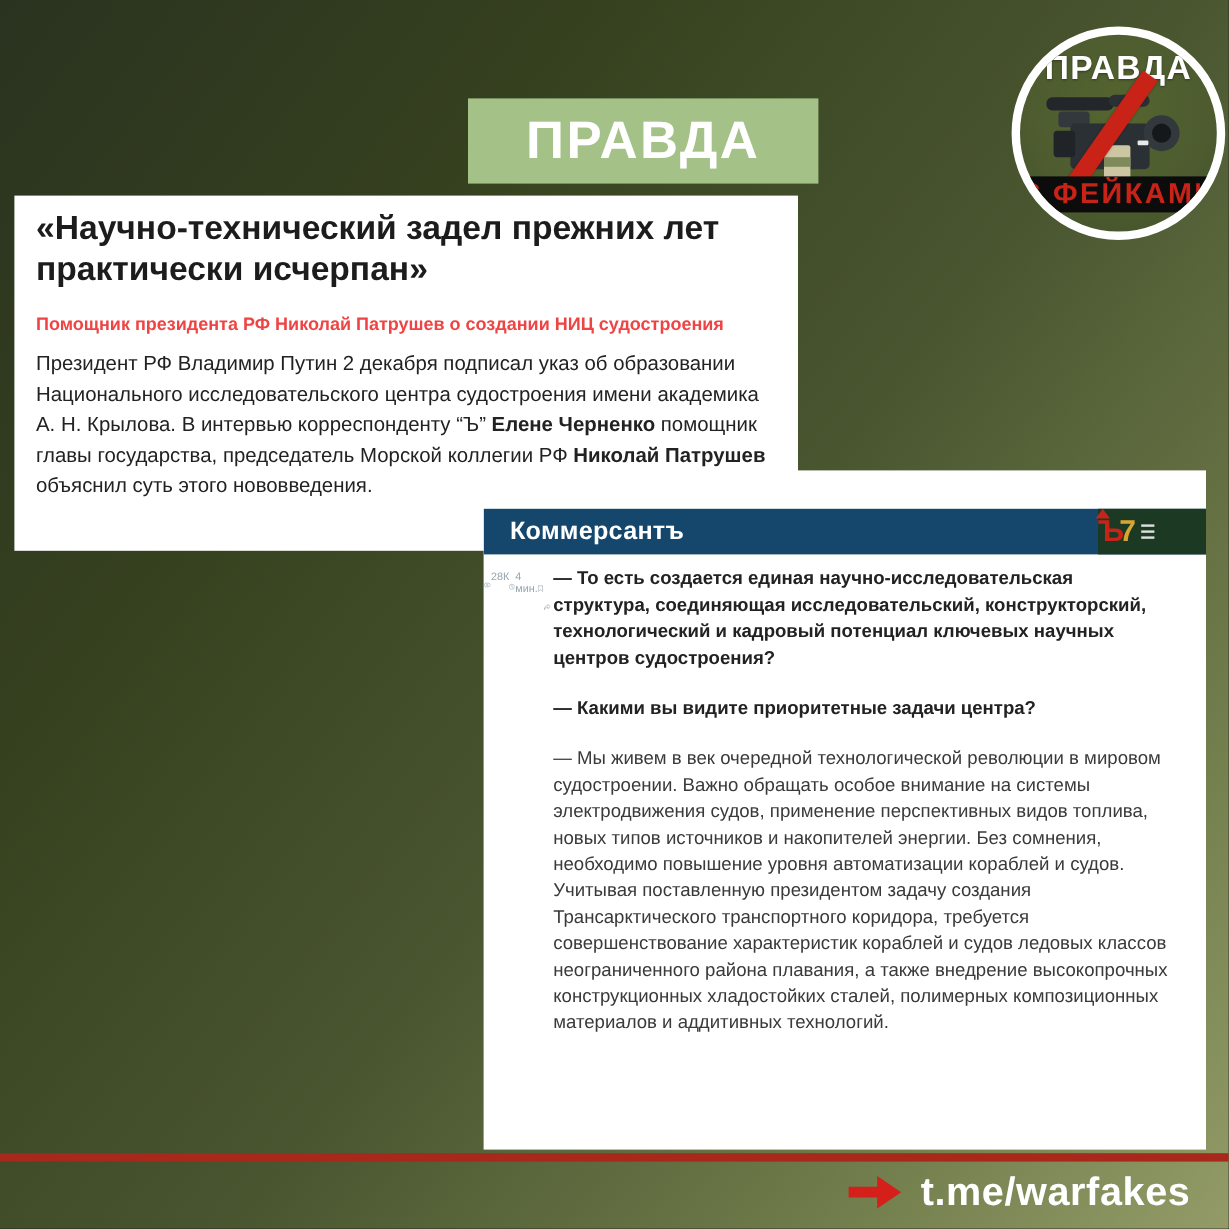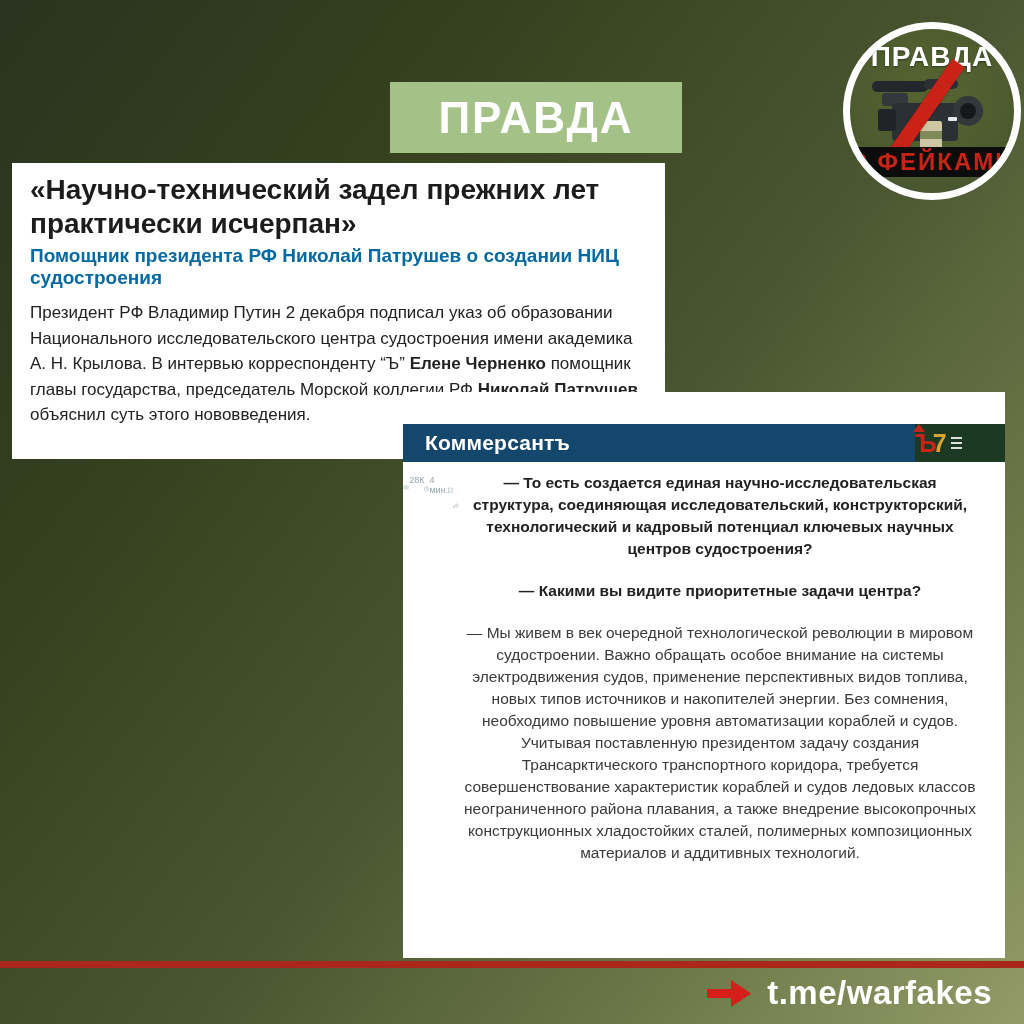"Помощник президента РФ Николай Патрушев" .card1 .sub { color: #0369a1 -> #ef4444; font-size: 19px -> 15px; margin-top: 4px -> 21px }
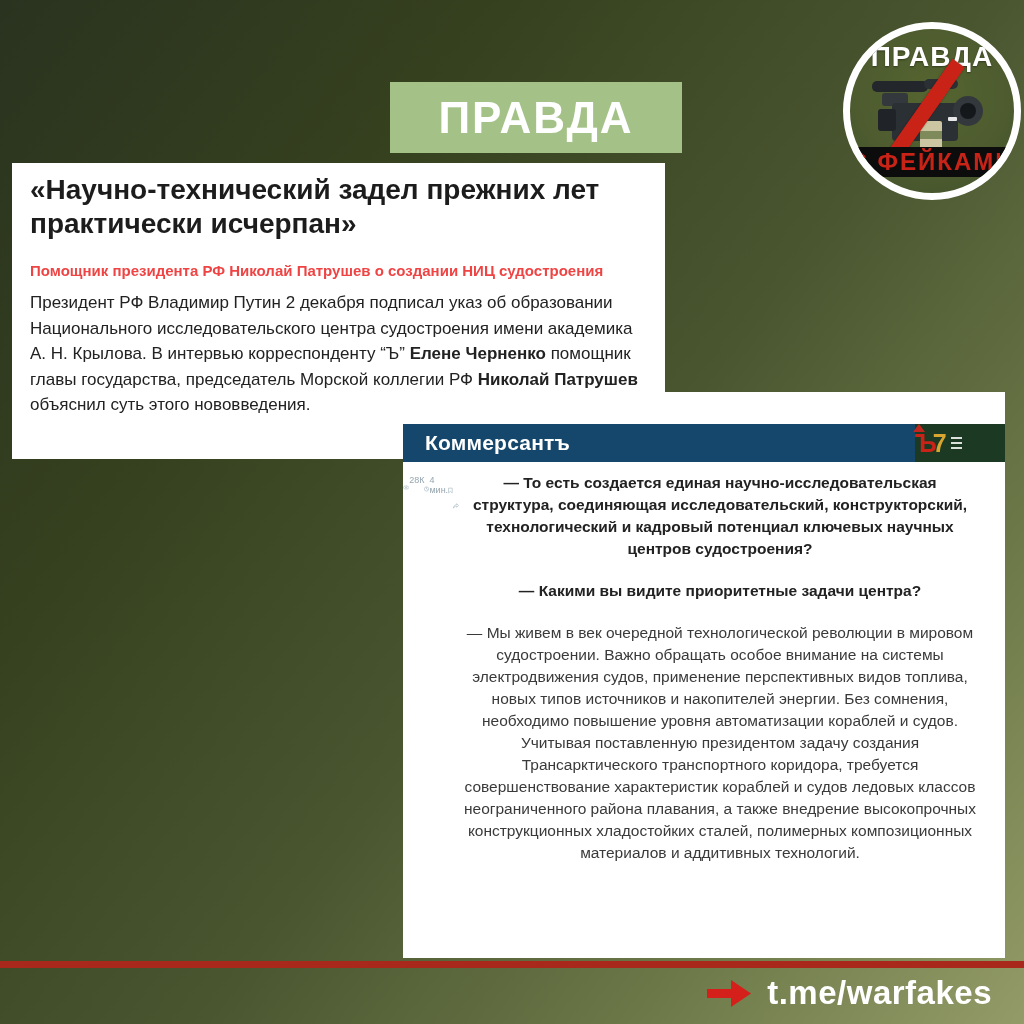"— То есть создается единая" .kcontent { text-align: center -> none }
